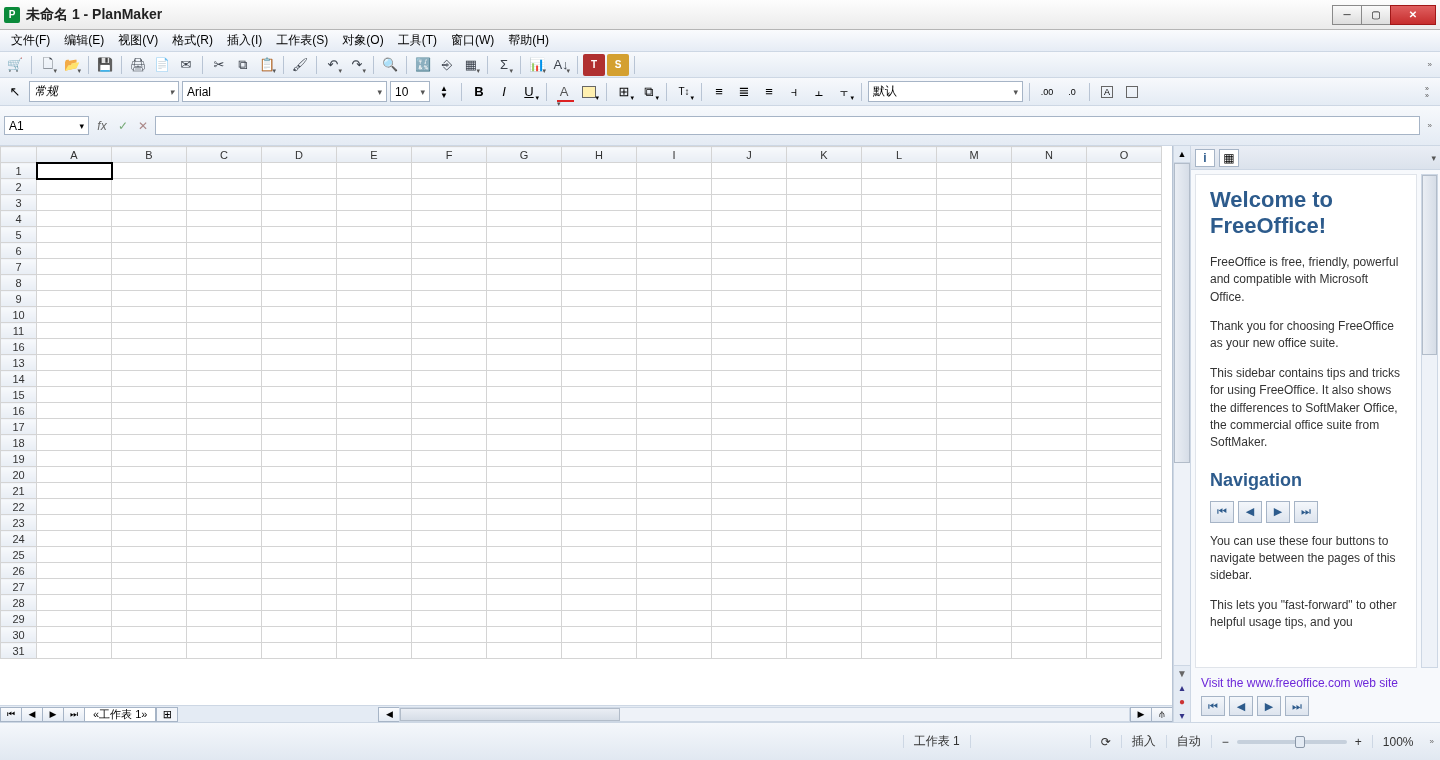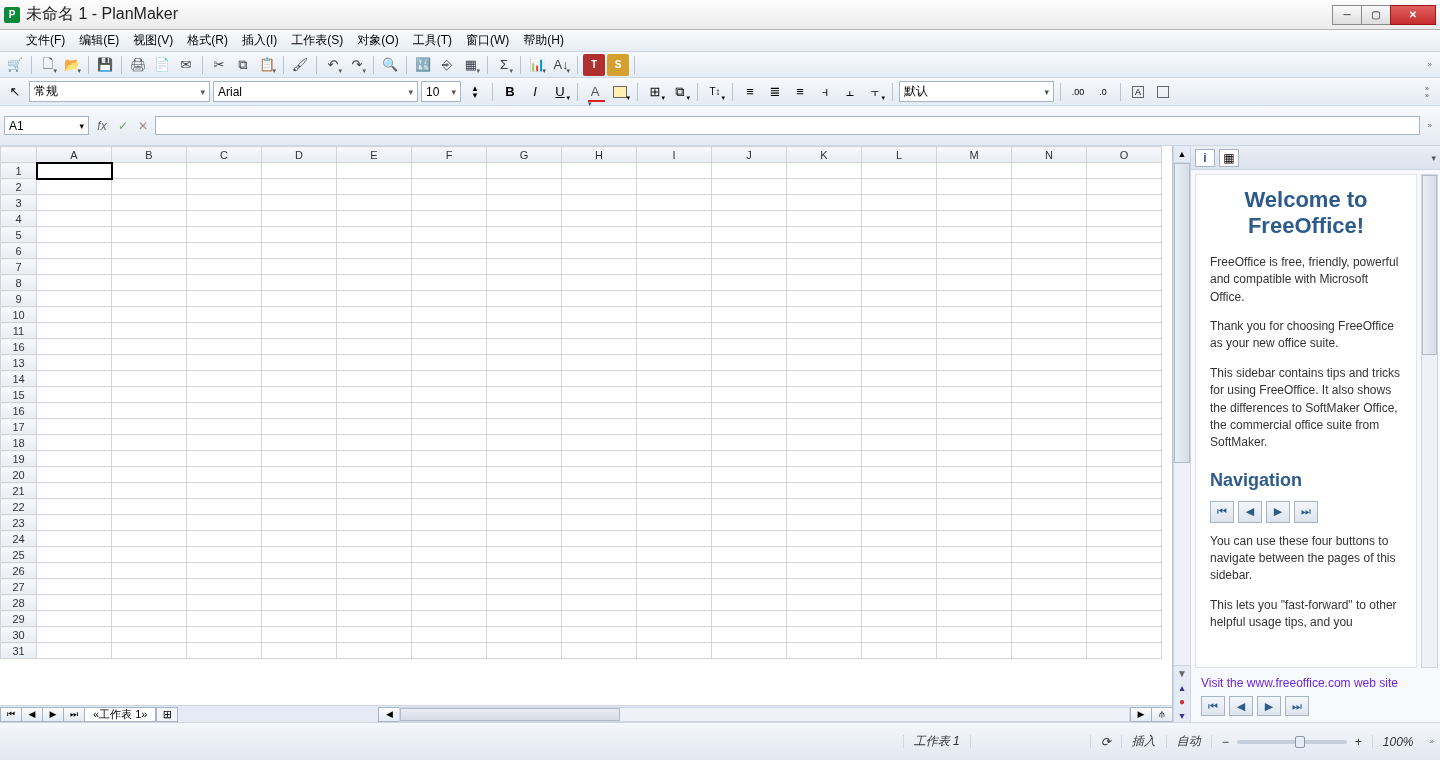"未命名 1 - PlanMaker" .titlebar .title { font-size: 16px -> 14px; font-weight: none -> bold }
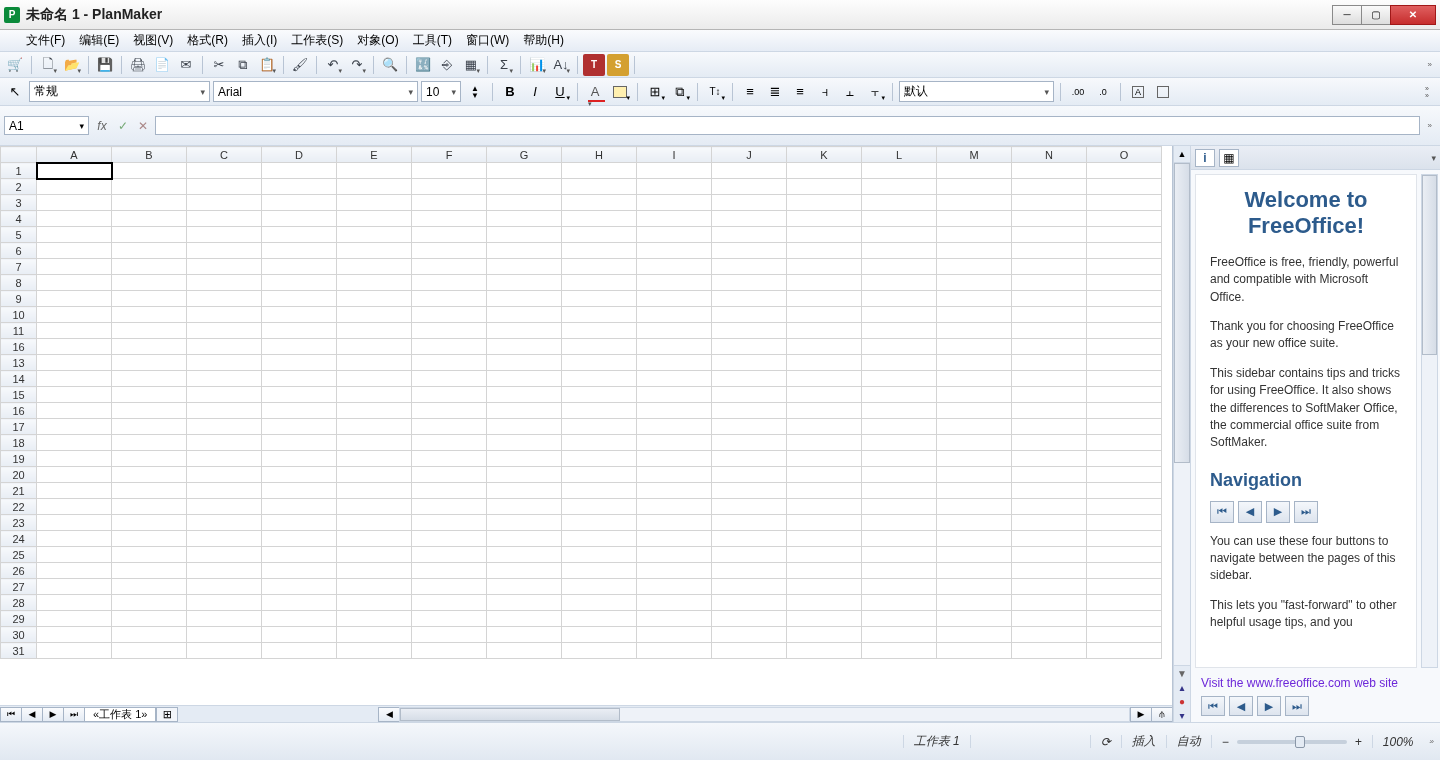"文件(F)" .menubar { padding: 0 19px -> 0 4px }
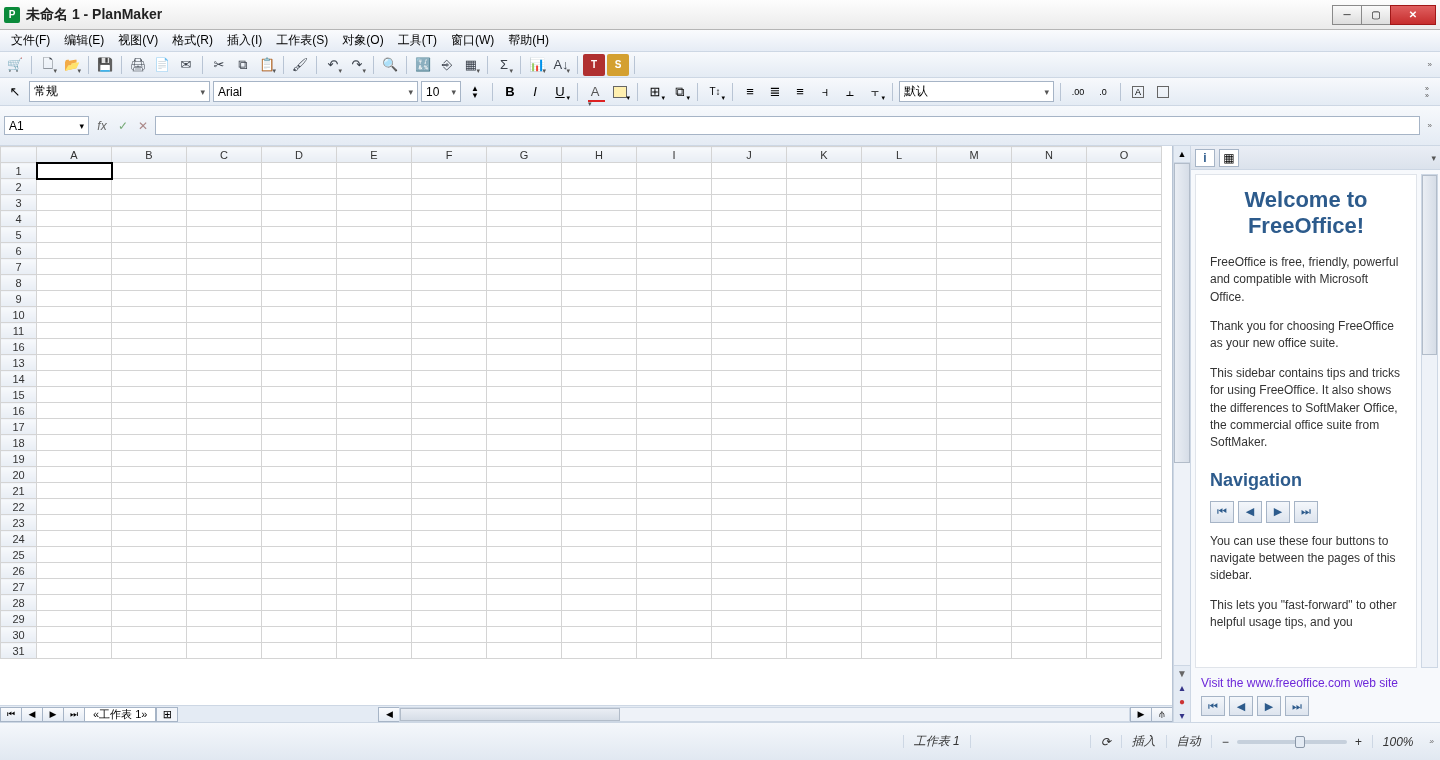"常规" .dd.style { font-style: none -> italic; width: 181px -> 150px }
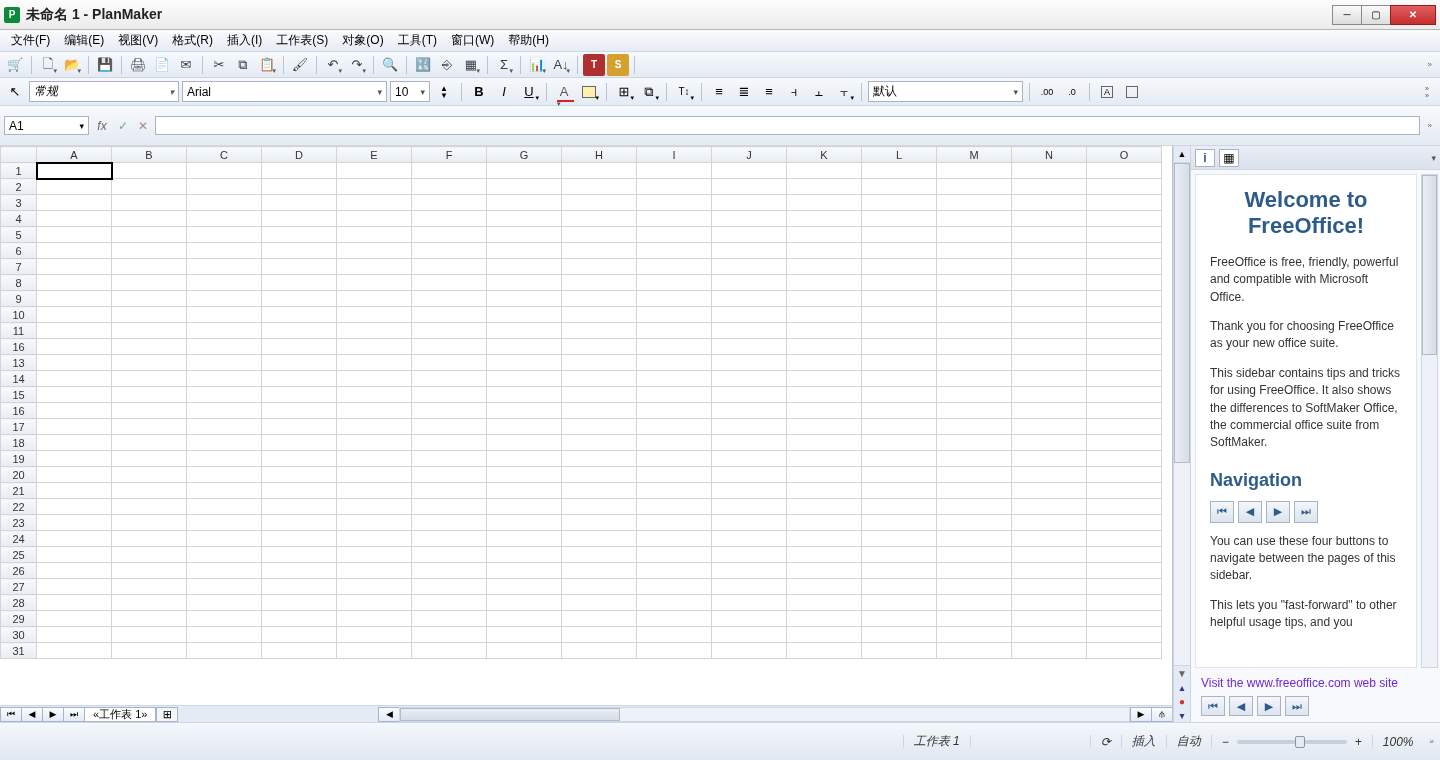"Welcome to FreeOffice!" .side-body h2 { text-align: center -> none }
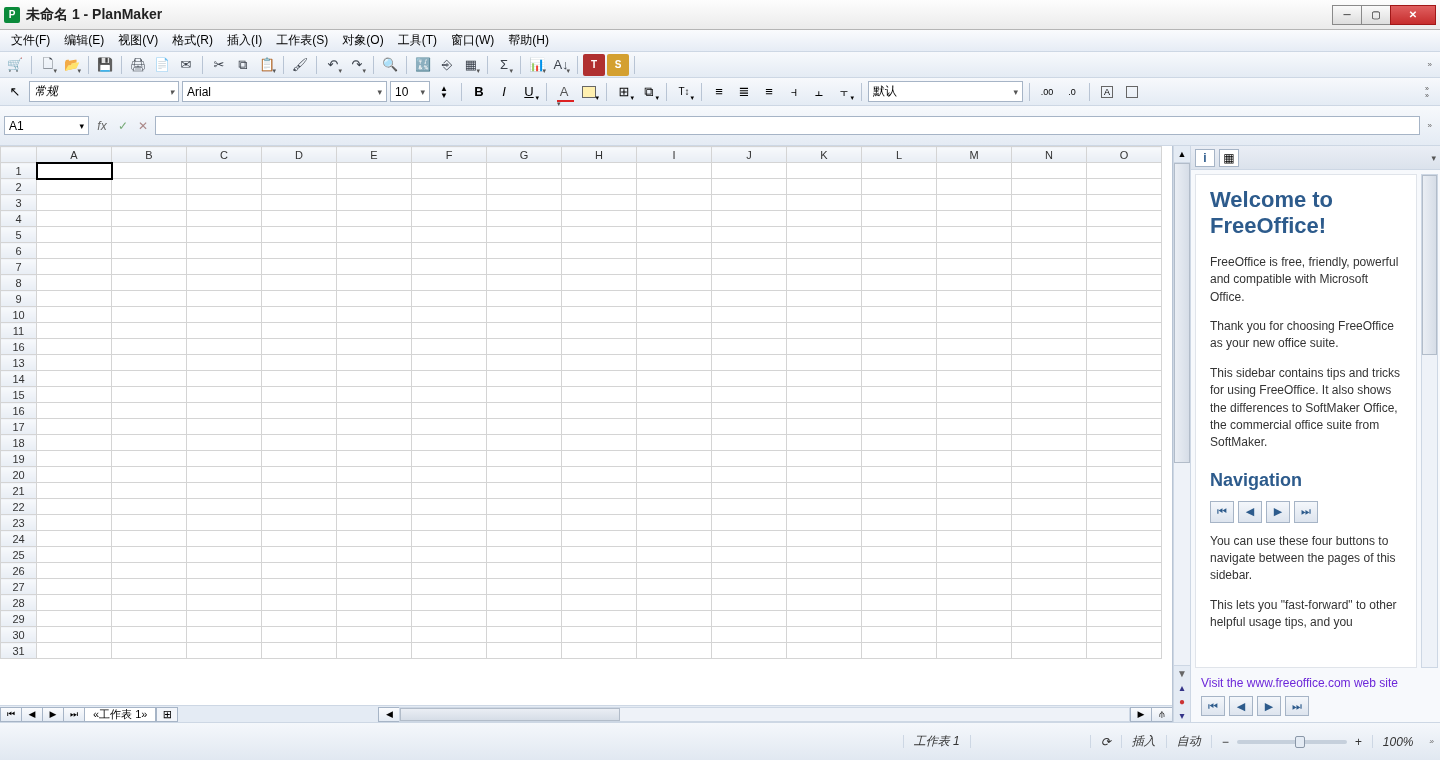"工作表 1" .statusbar { font-style: italic -> none }
